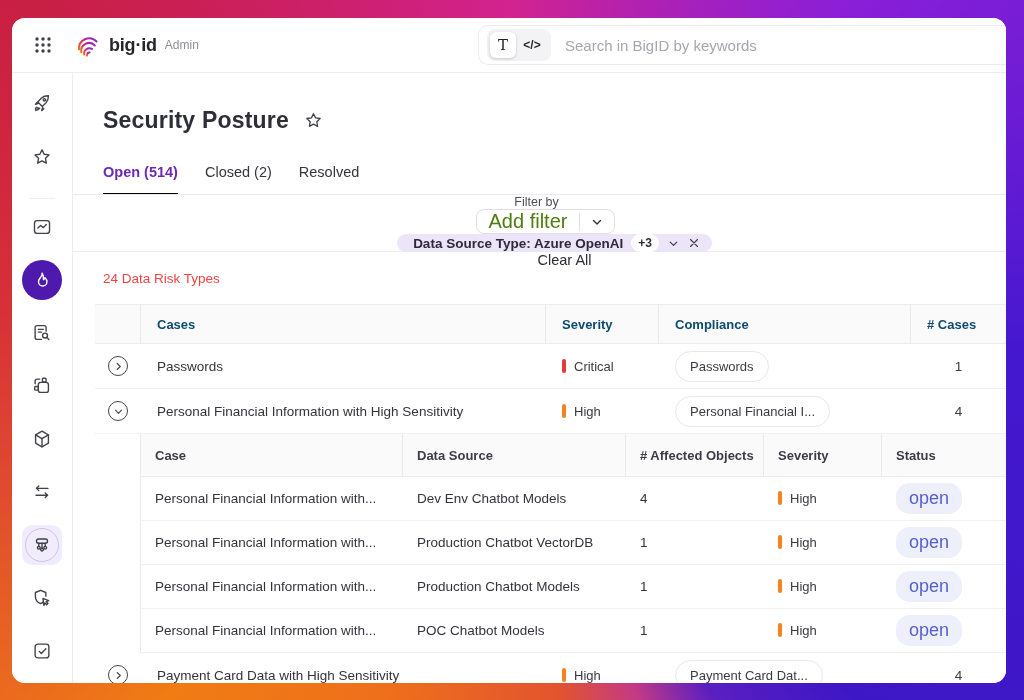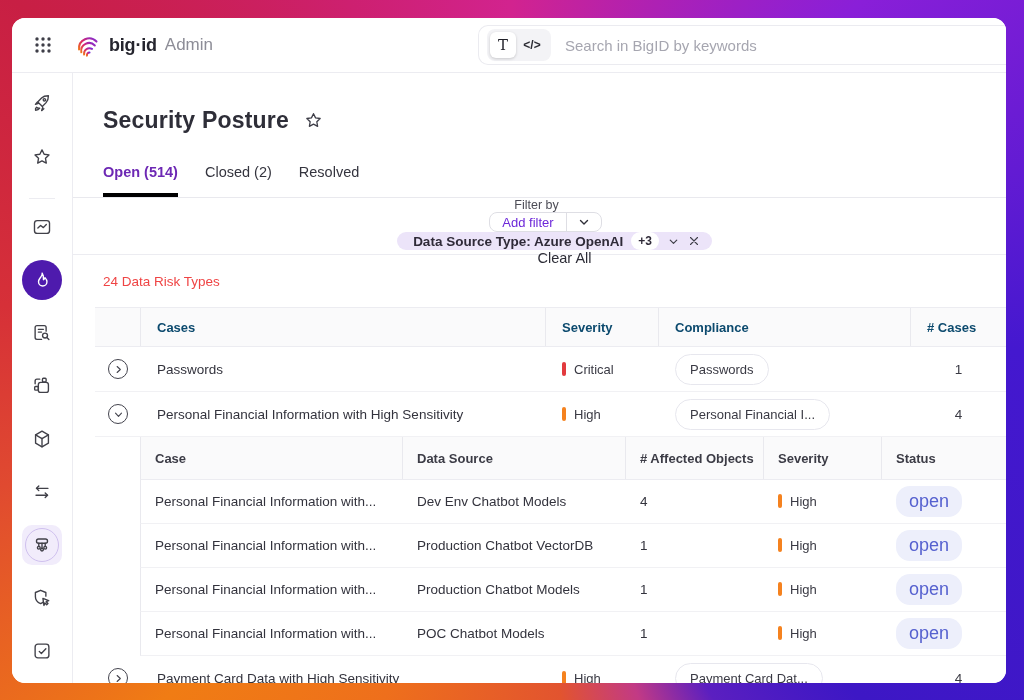"Admin" .brand-suffix { font-size: 17px -> 12px }
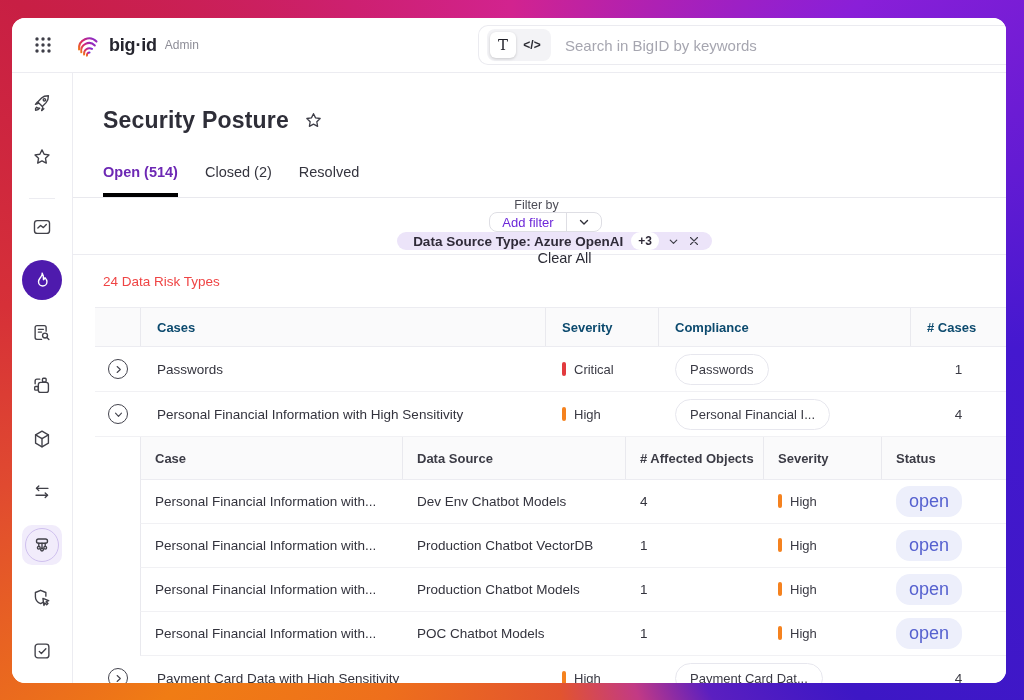"Open (514)" .tab.active { border-bottom: 4px solid #000000 -> 1px solid #000000 }
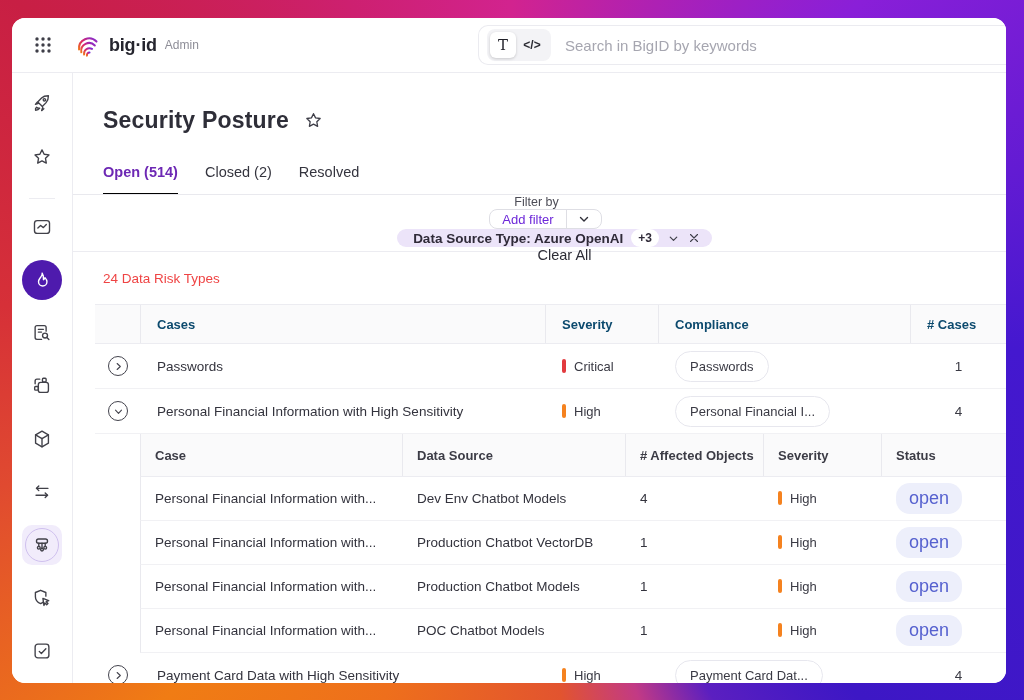"Add filter" .add-filter-text { color: #6d28d9 -> #4d7c0f; font-size: 13px -> 20px }
